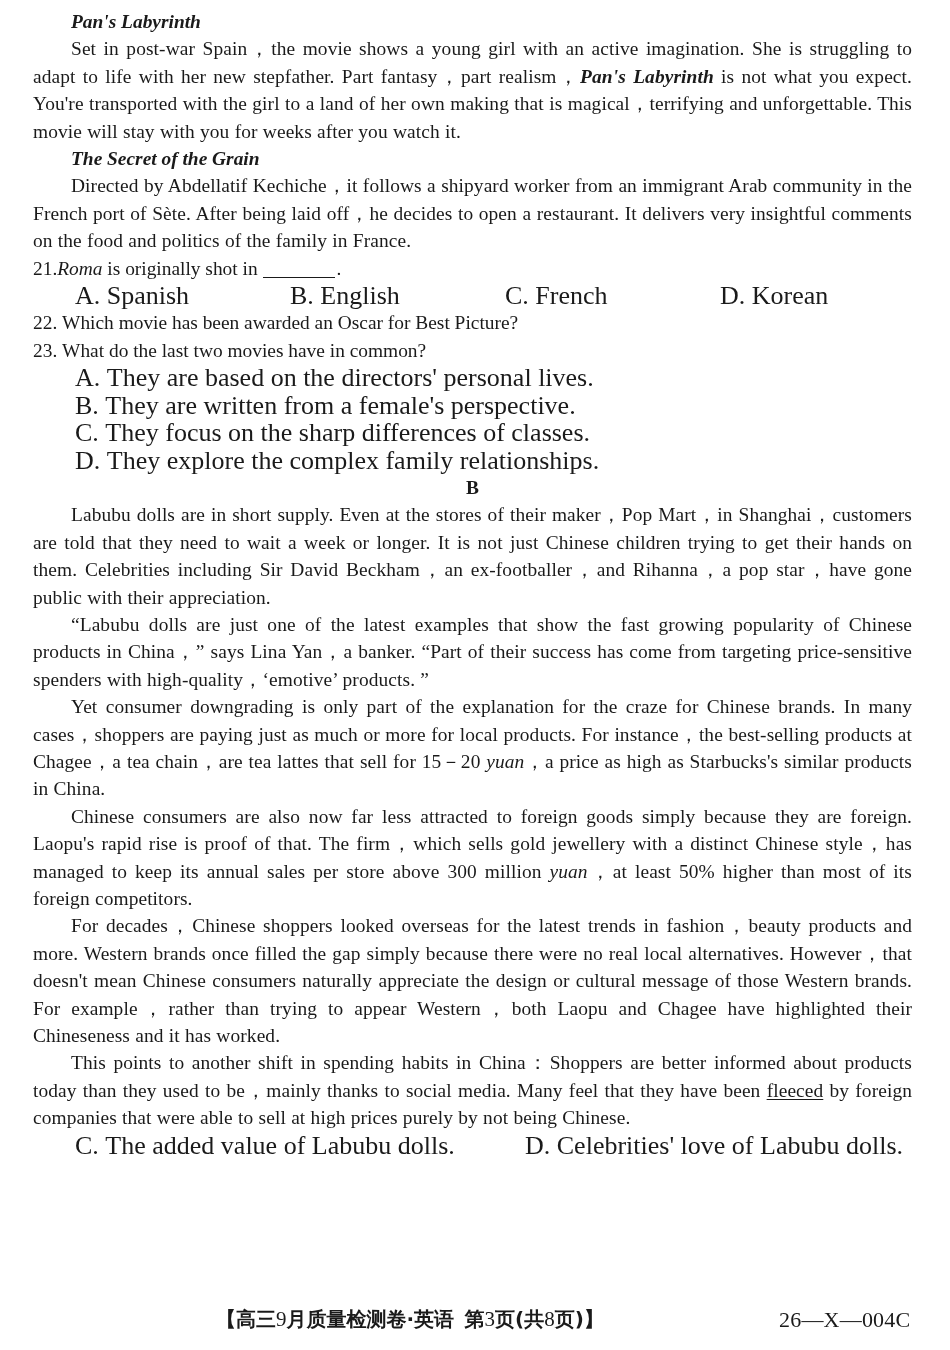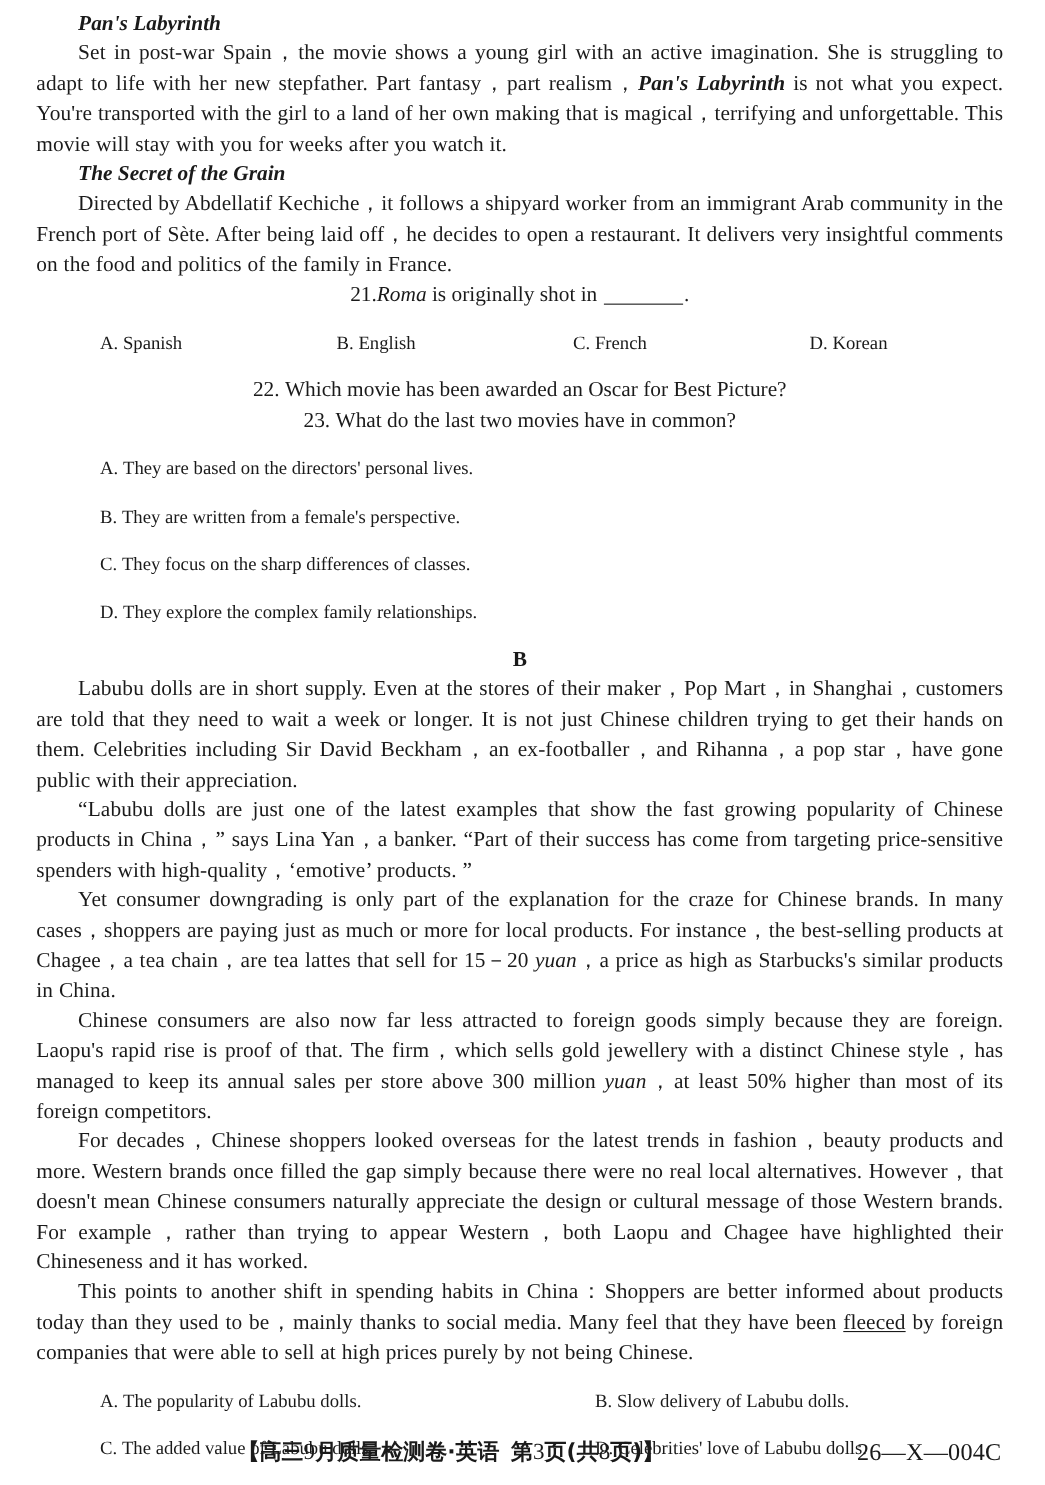"21.Roma is originally shot in" .question { text-align: center -> left }
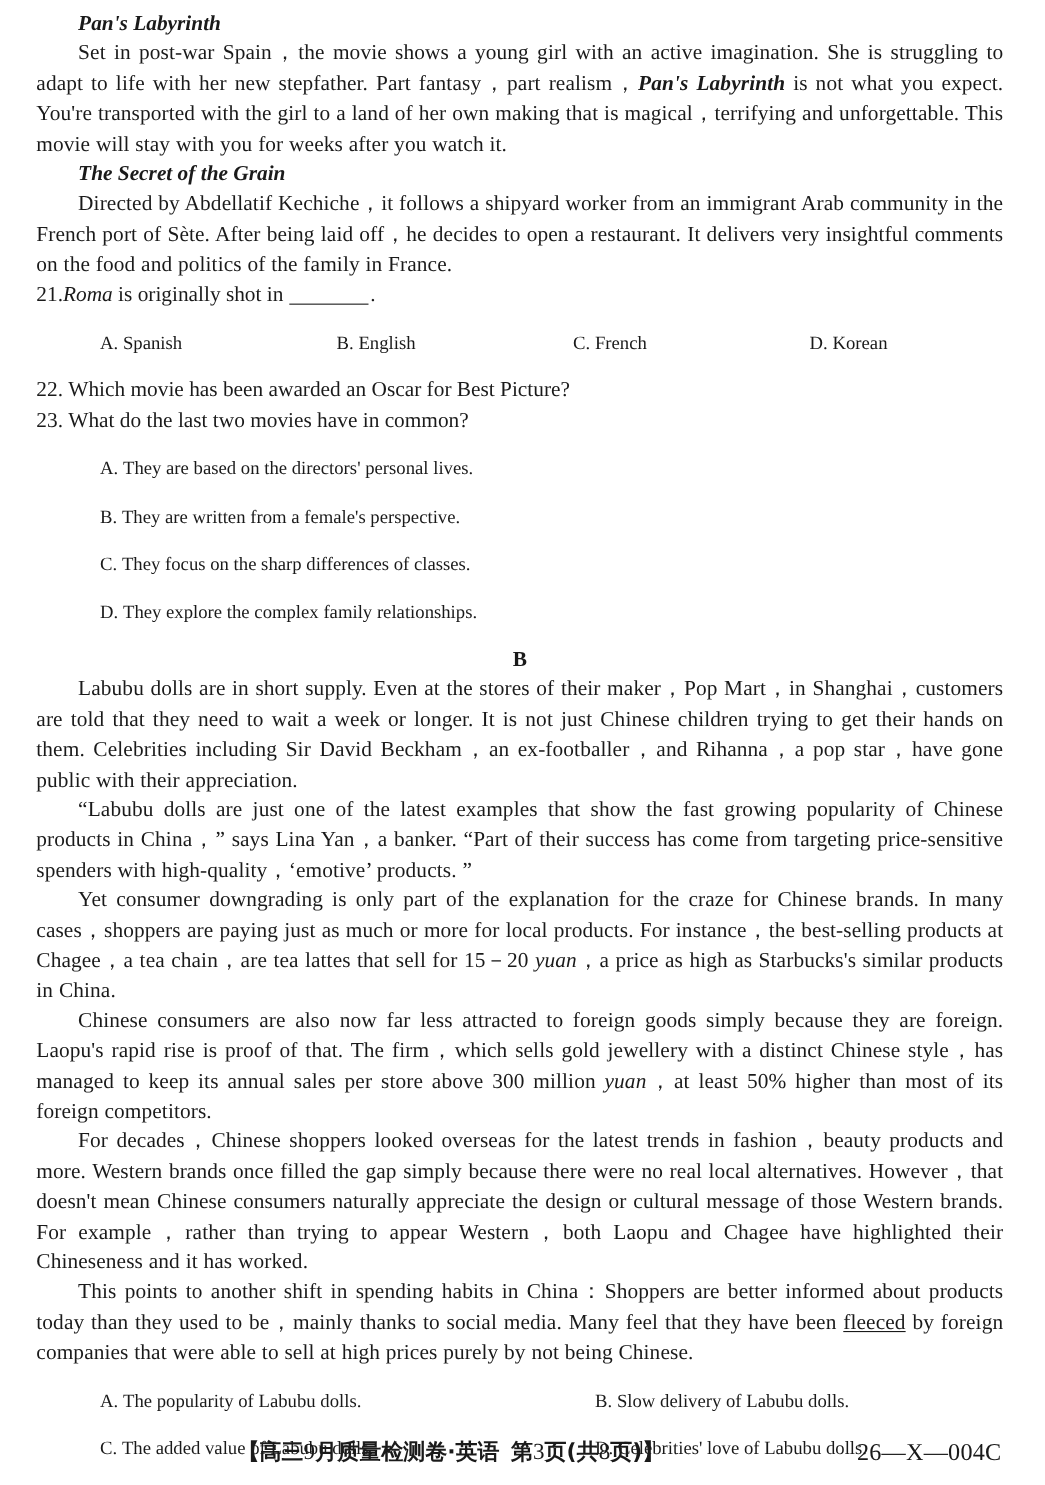"A. Spanish B. English C." .opt-row { font-size: 17px -> 26px; margin: 16px -> 0 }
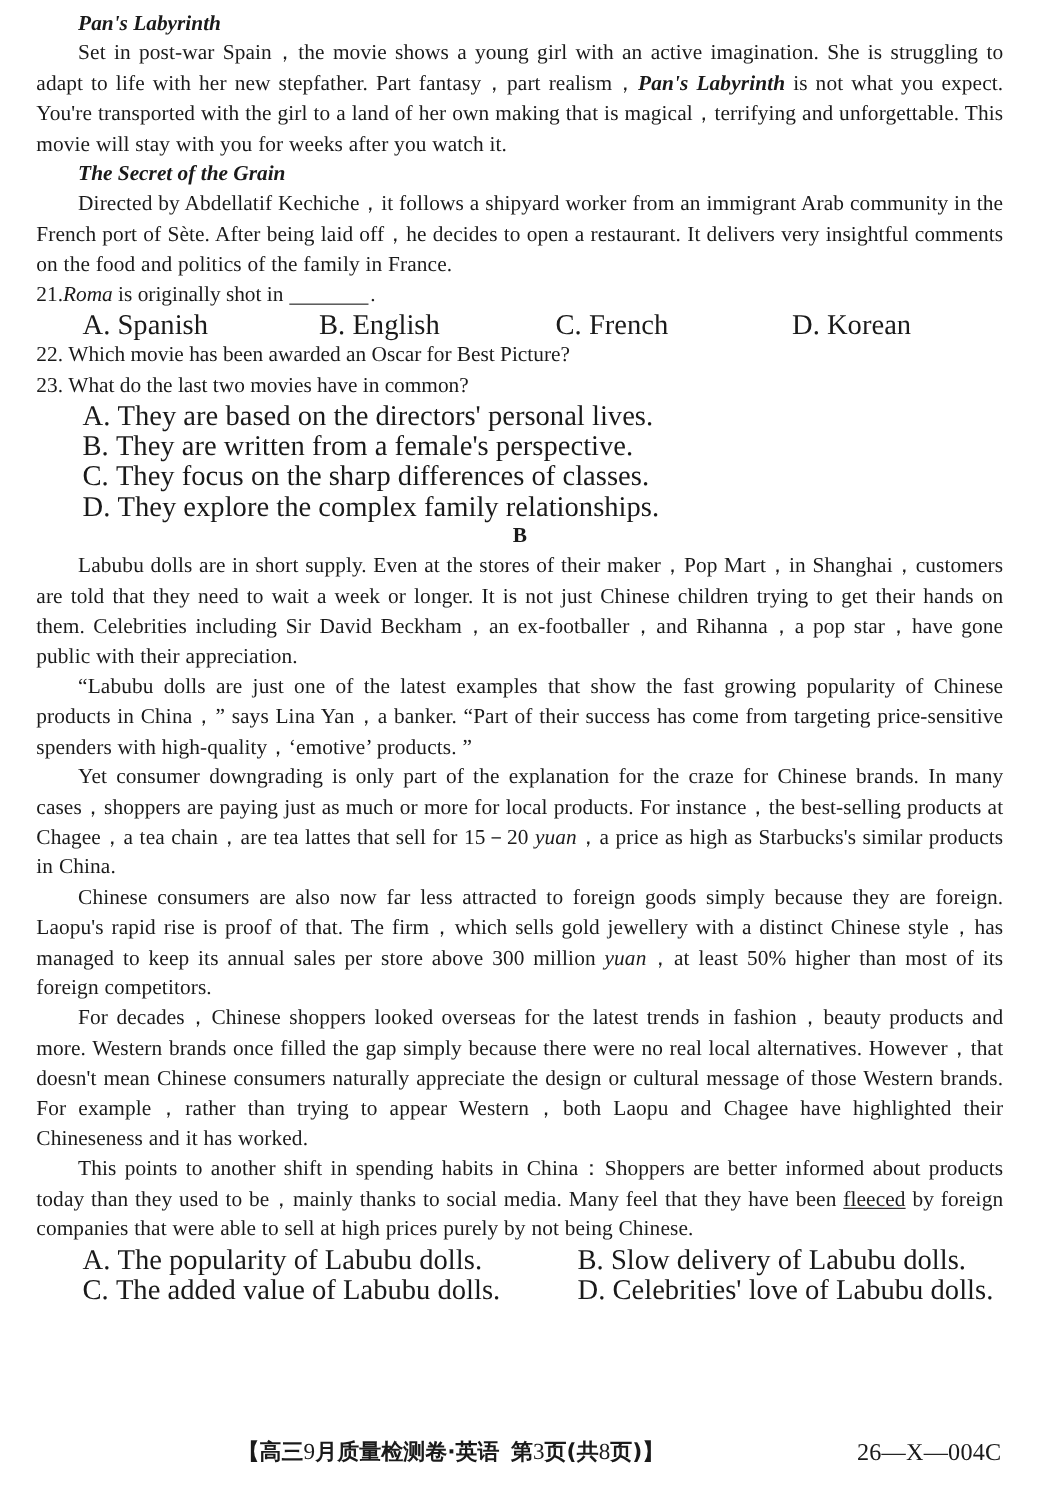"A. The popularity of Labubu" div.opt-row { html: <div> <span><span>A.</span>&nbsp;<span>The popularity of Labubu dolls.</span></span><span><span>B.</span>&nbsp;<span>Slow delivery of Labubu dolls.</span></span> </div> -> none }
